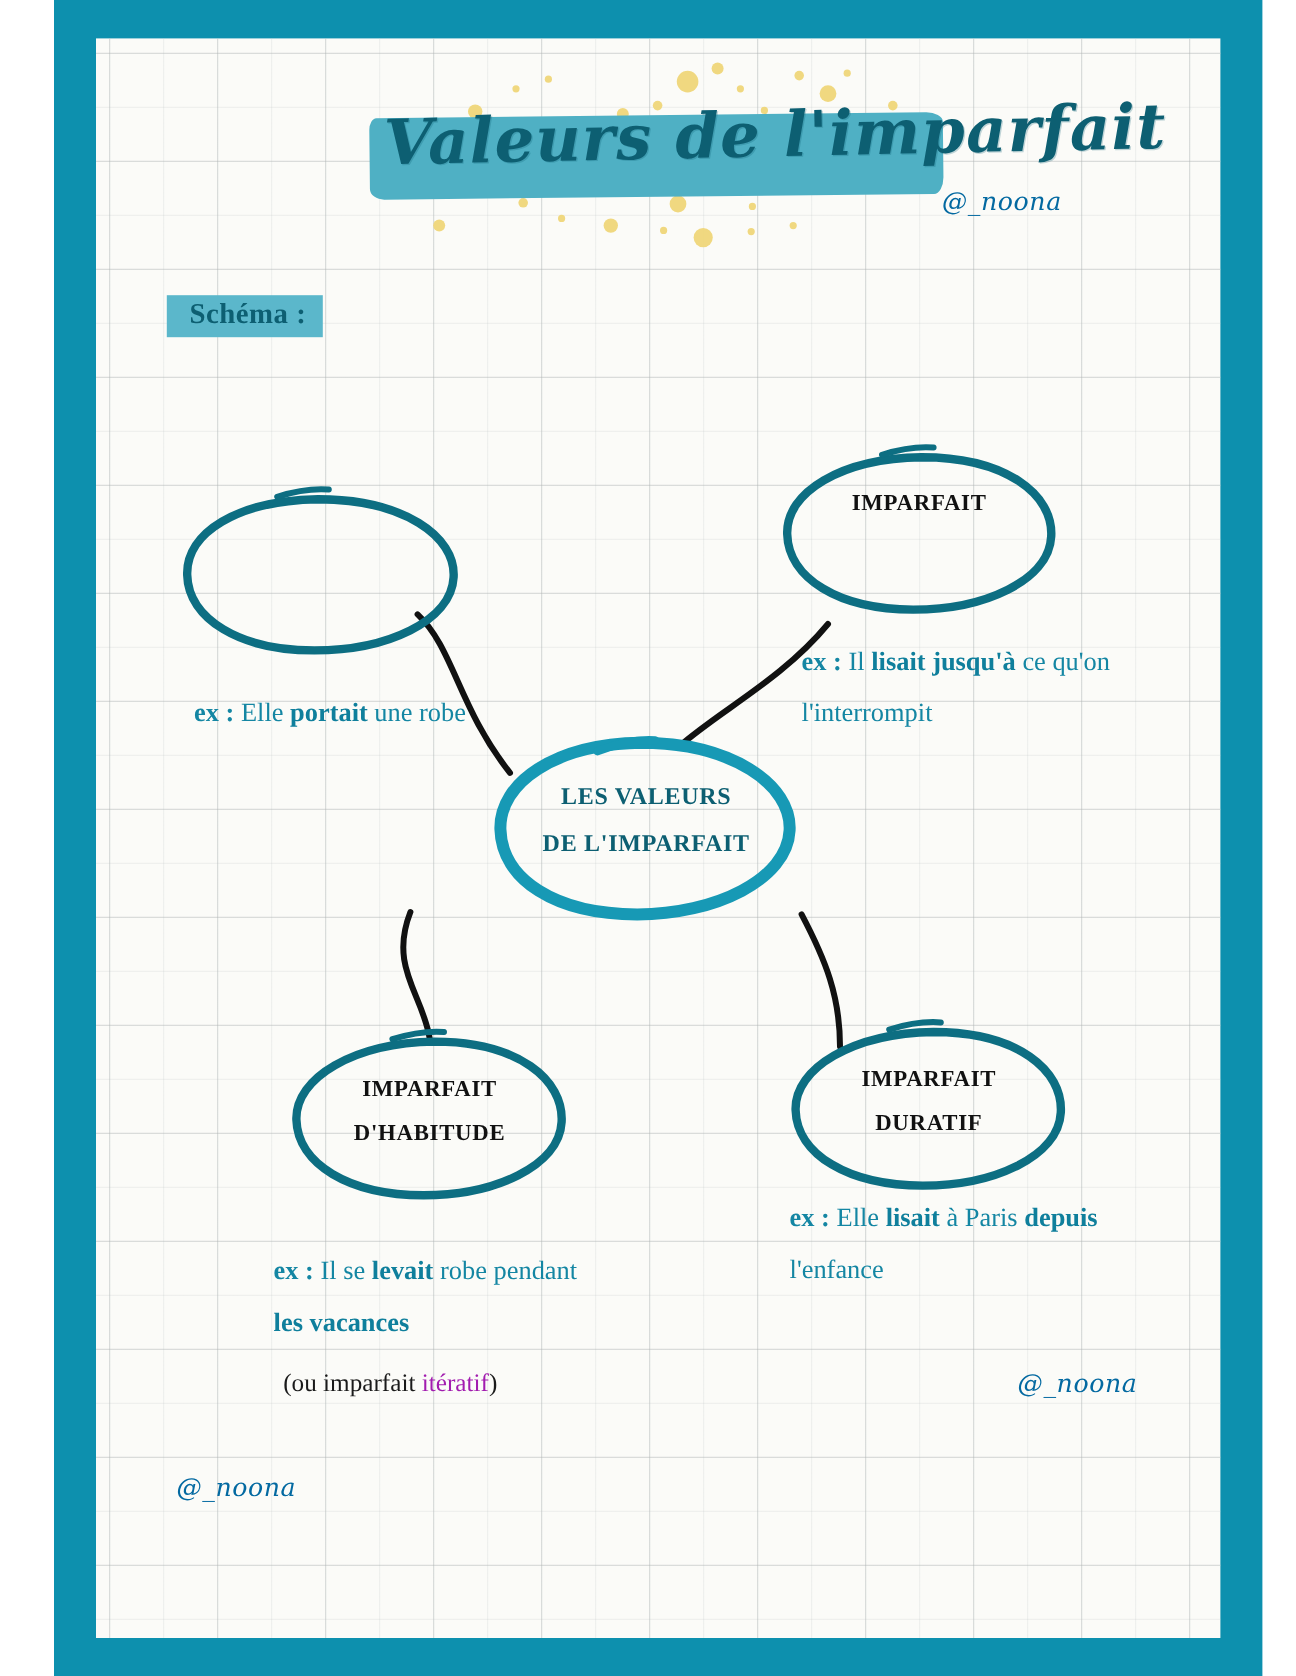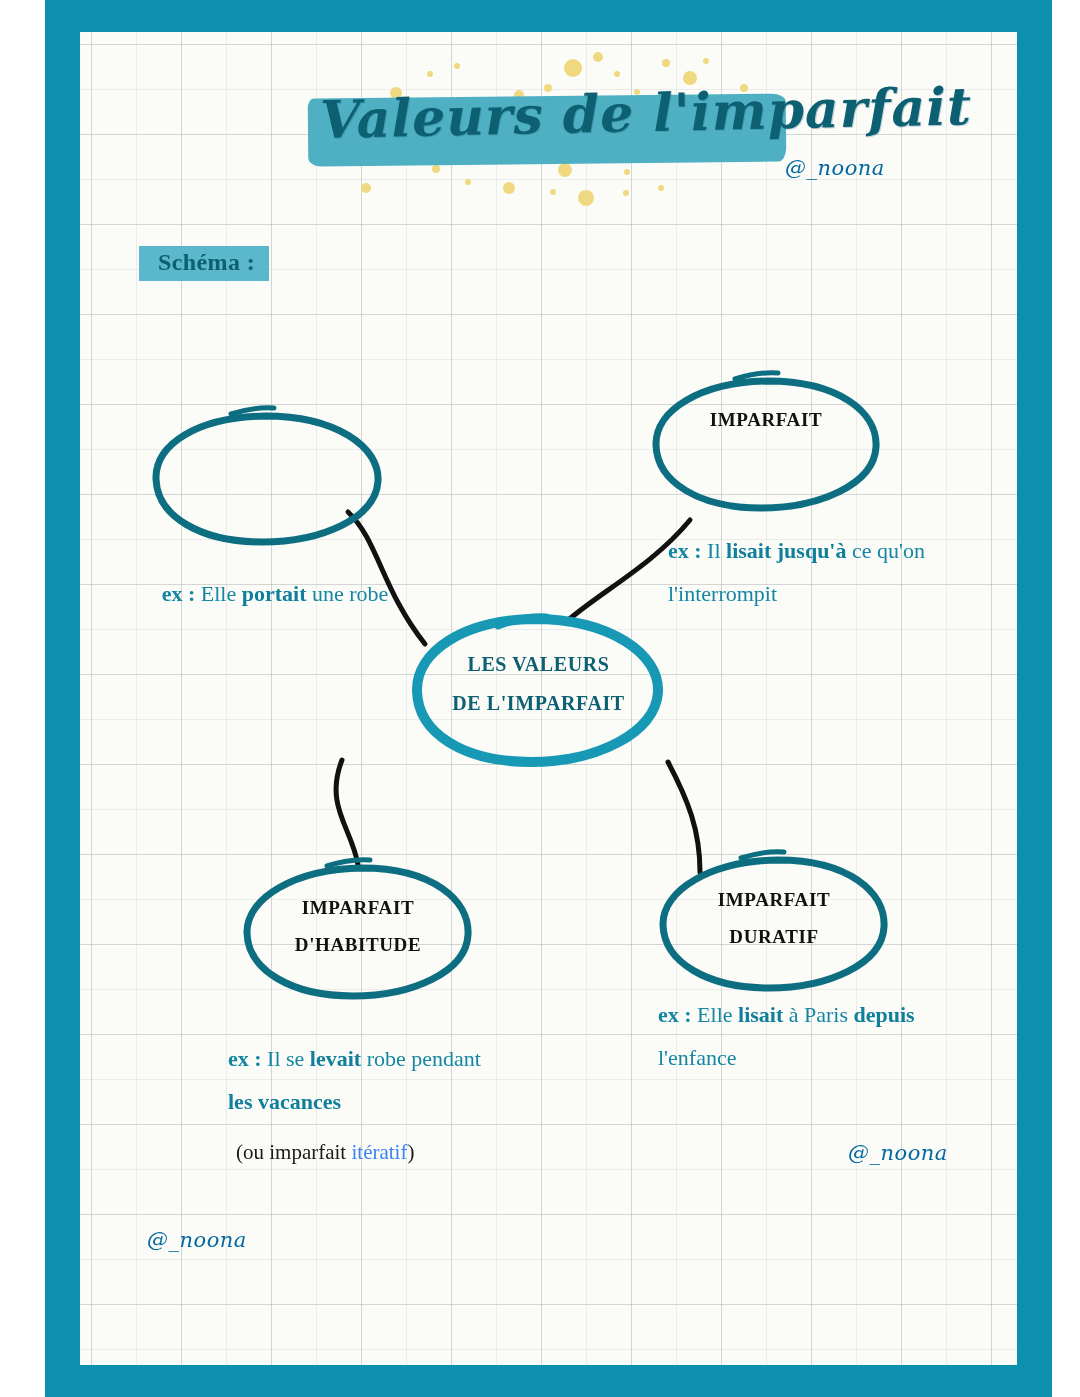"itératif" .note em { color: #3b82f6 -> #a21caf }
